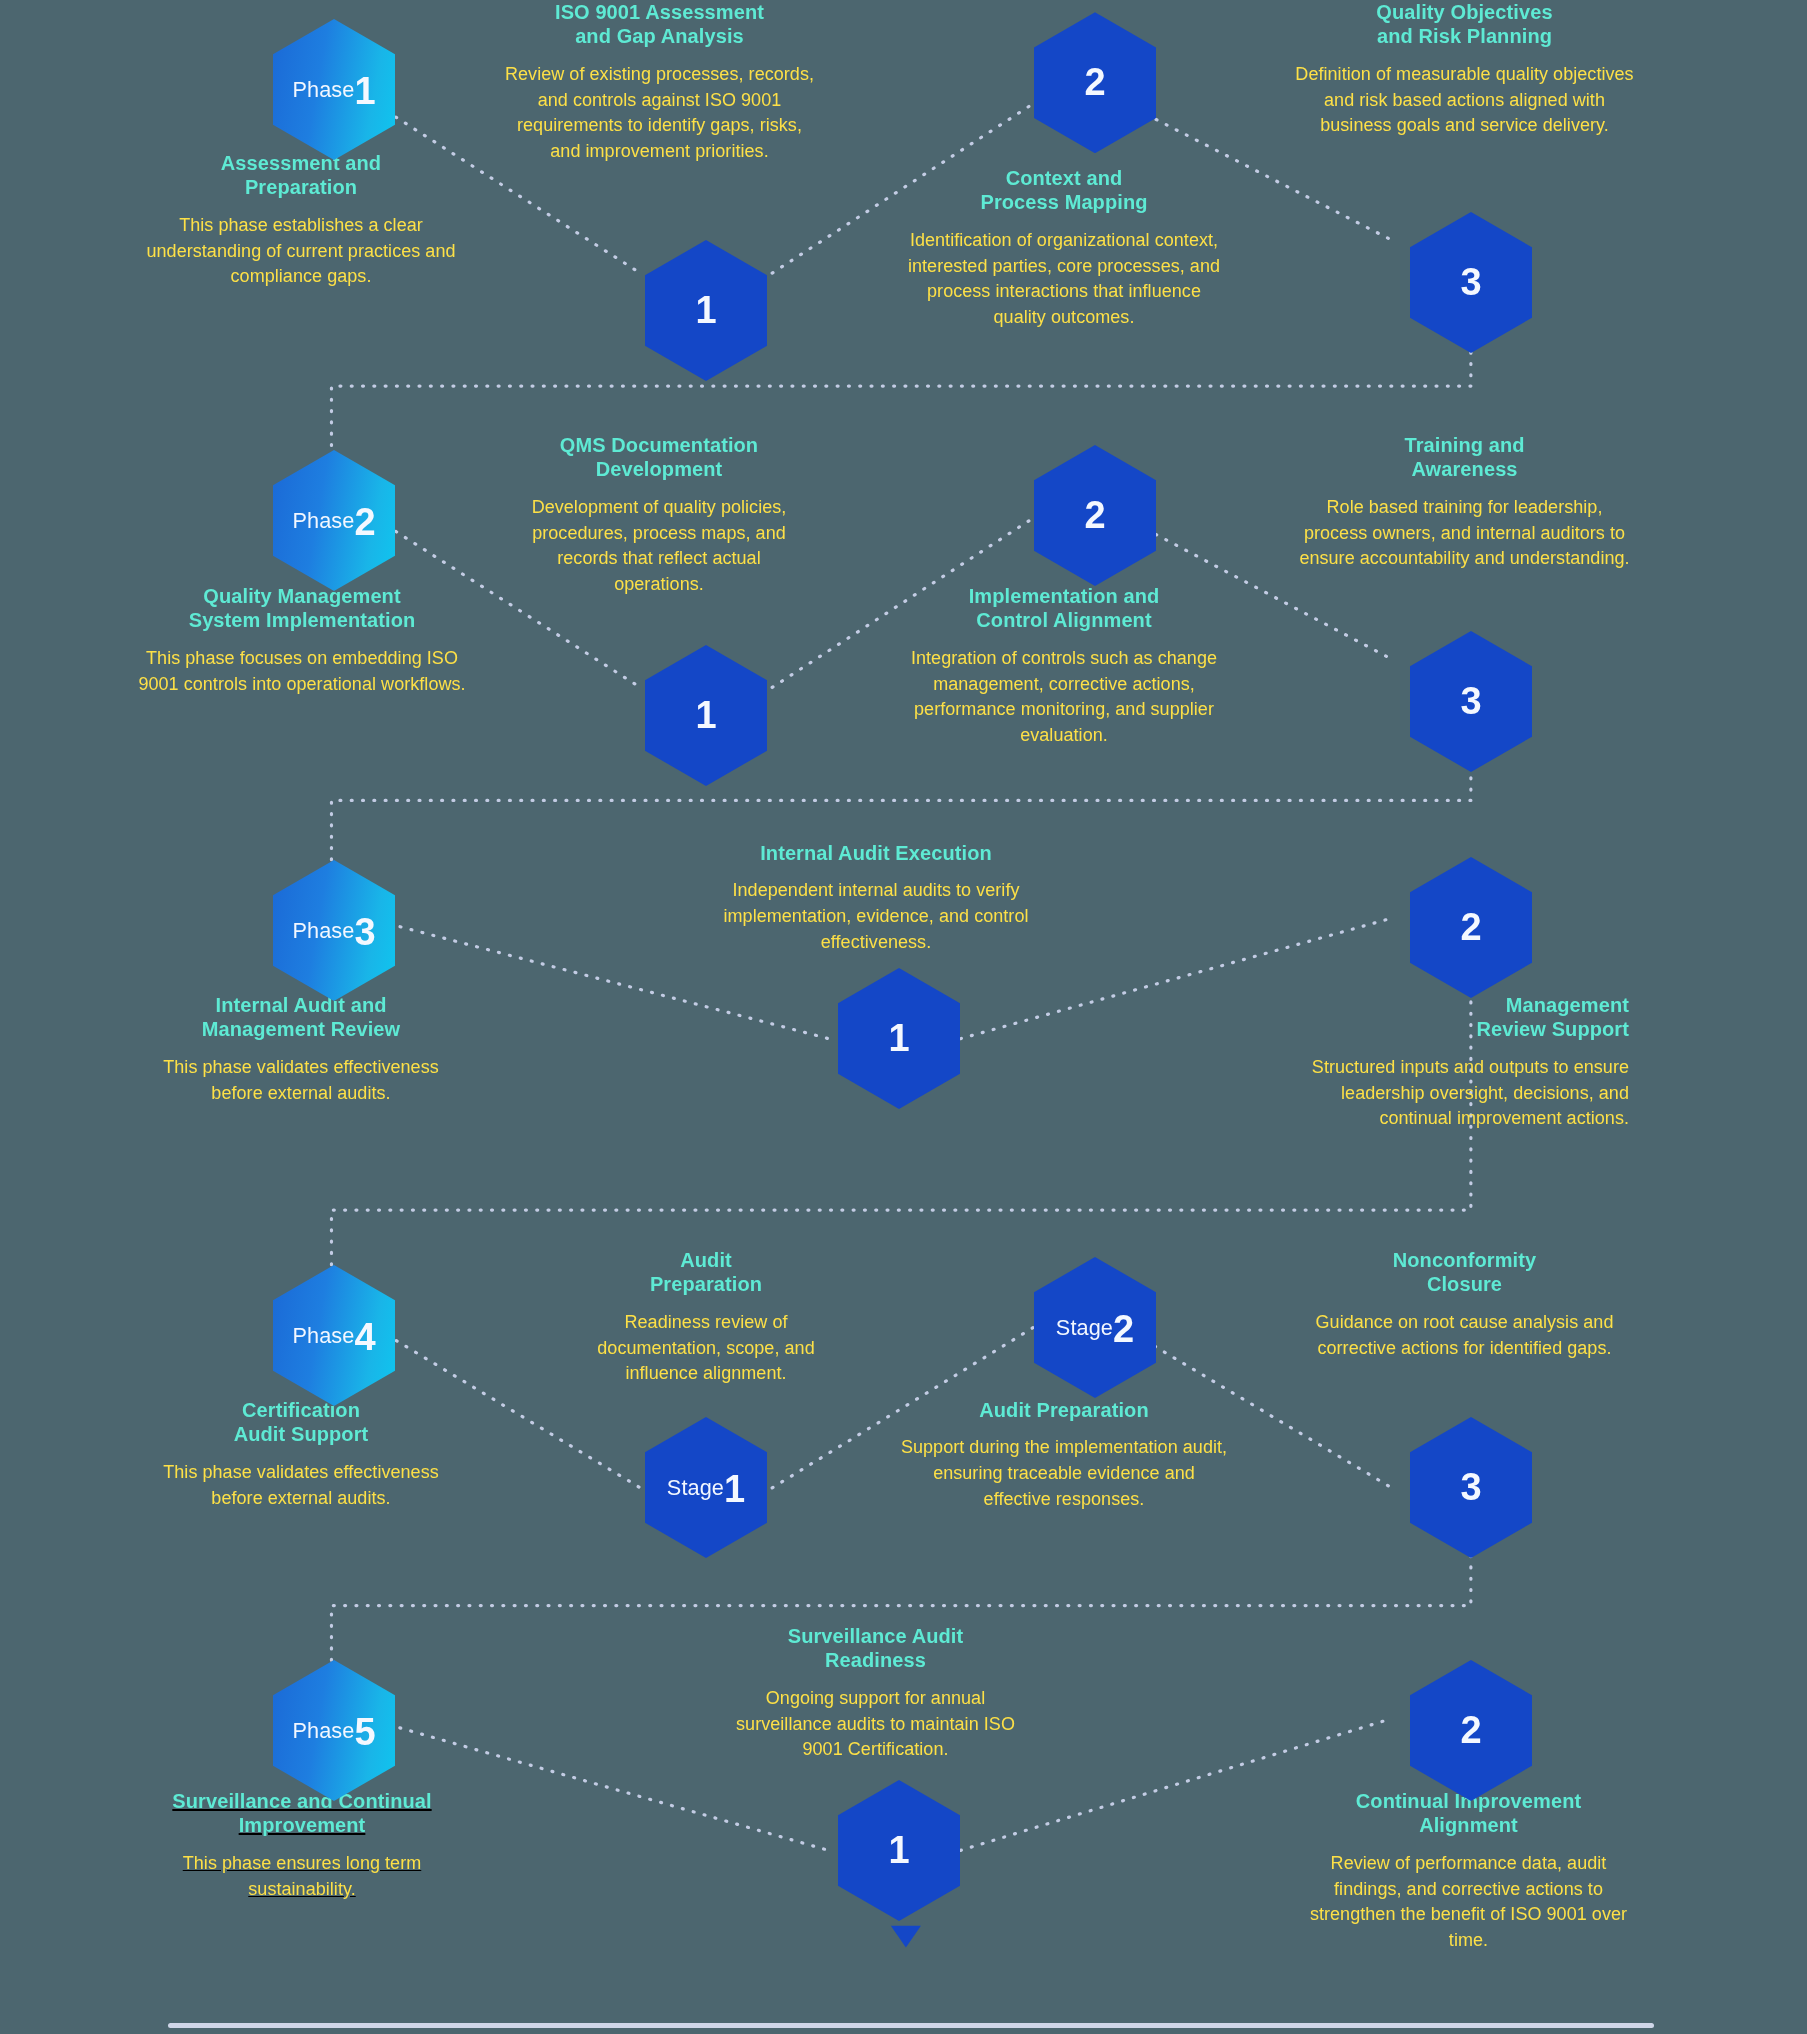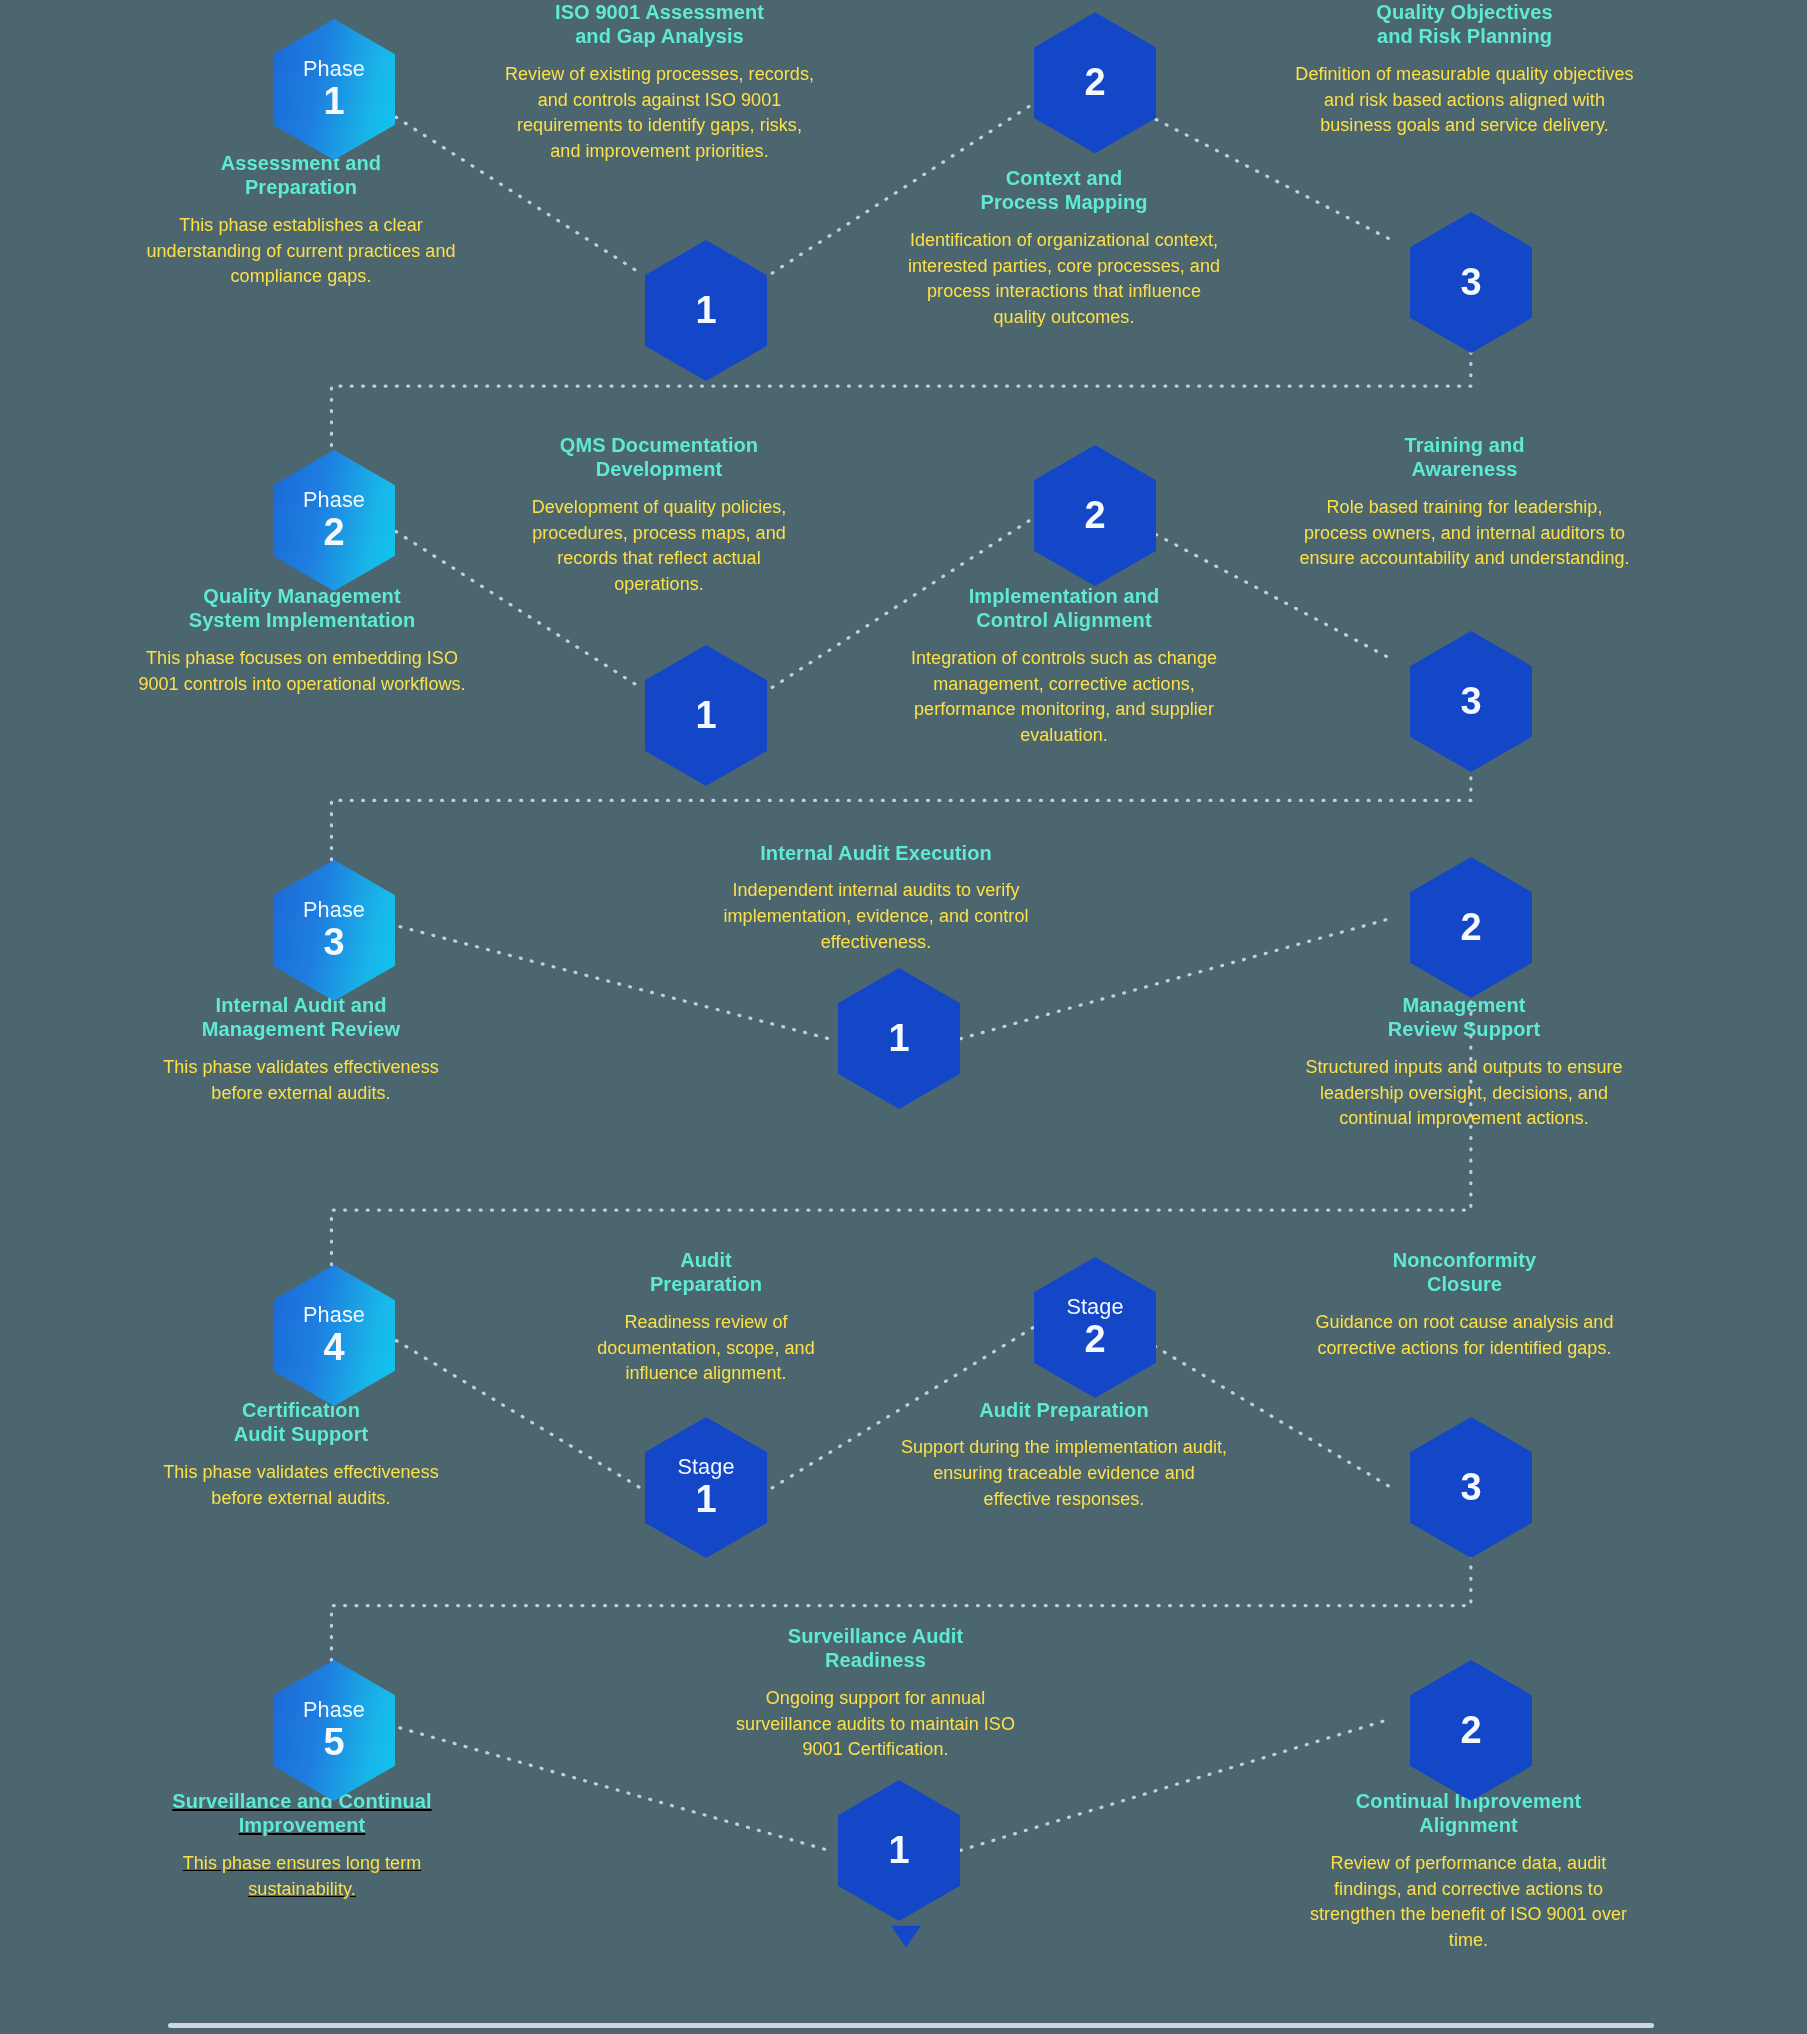"Phase" .hex { flex-direction: column -> row }
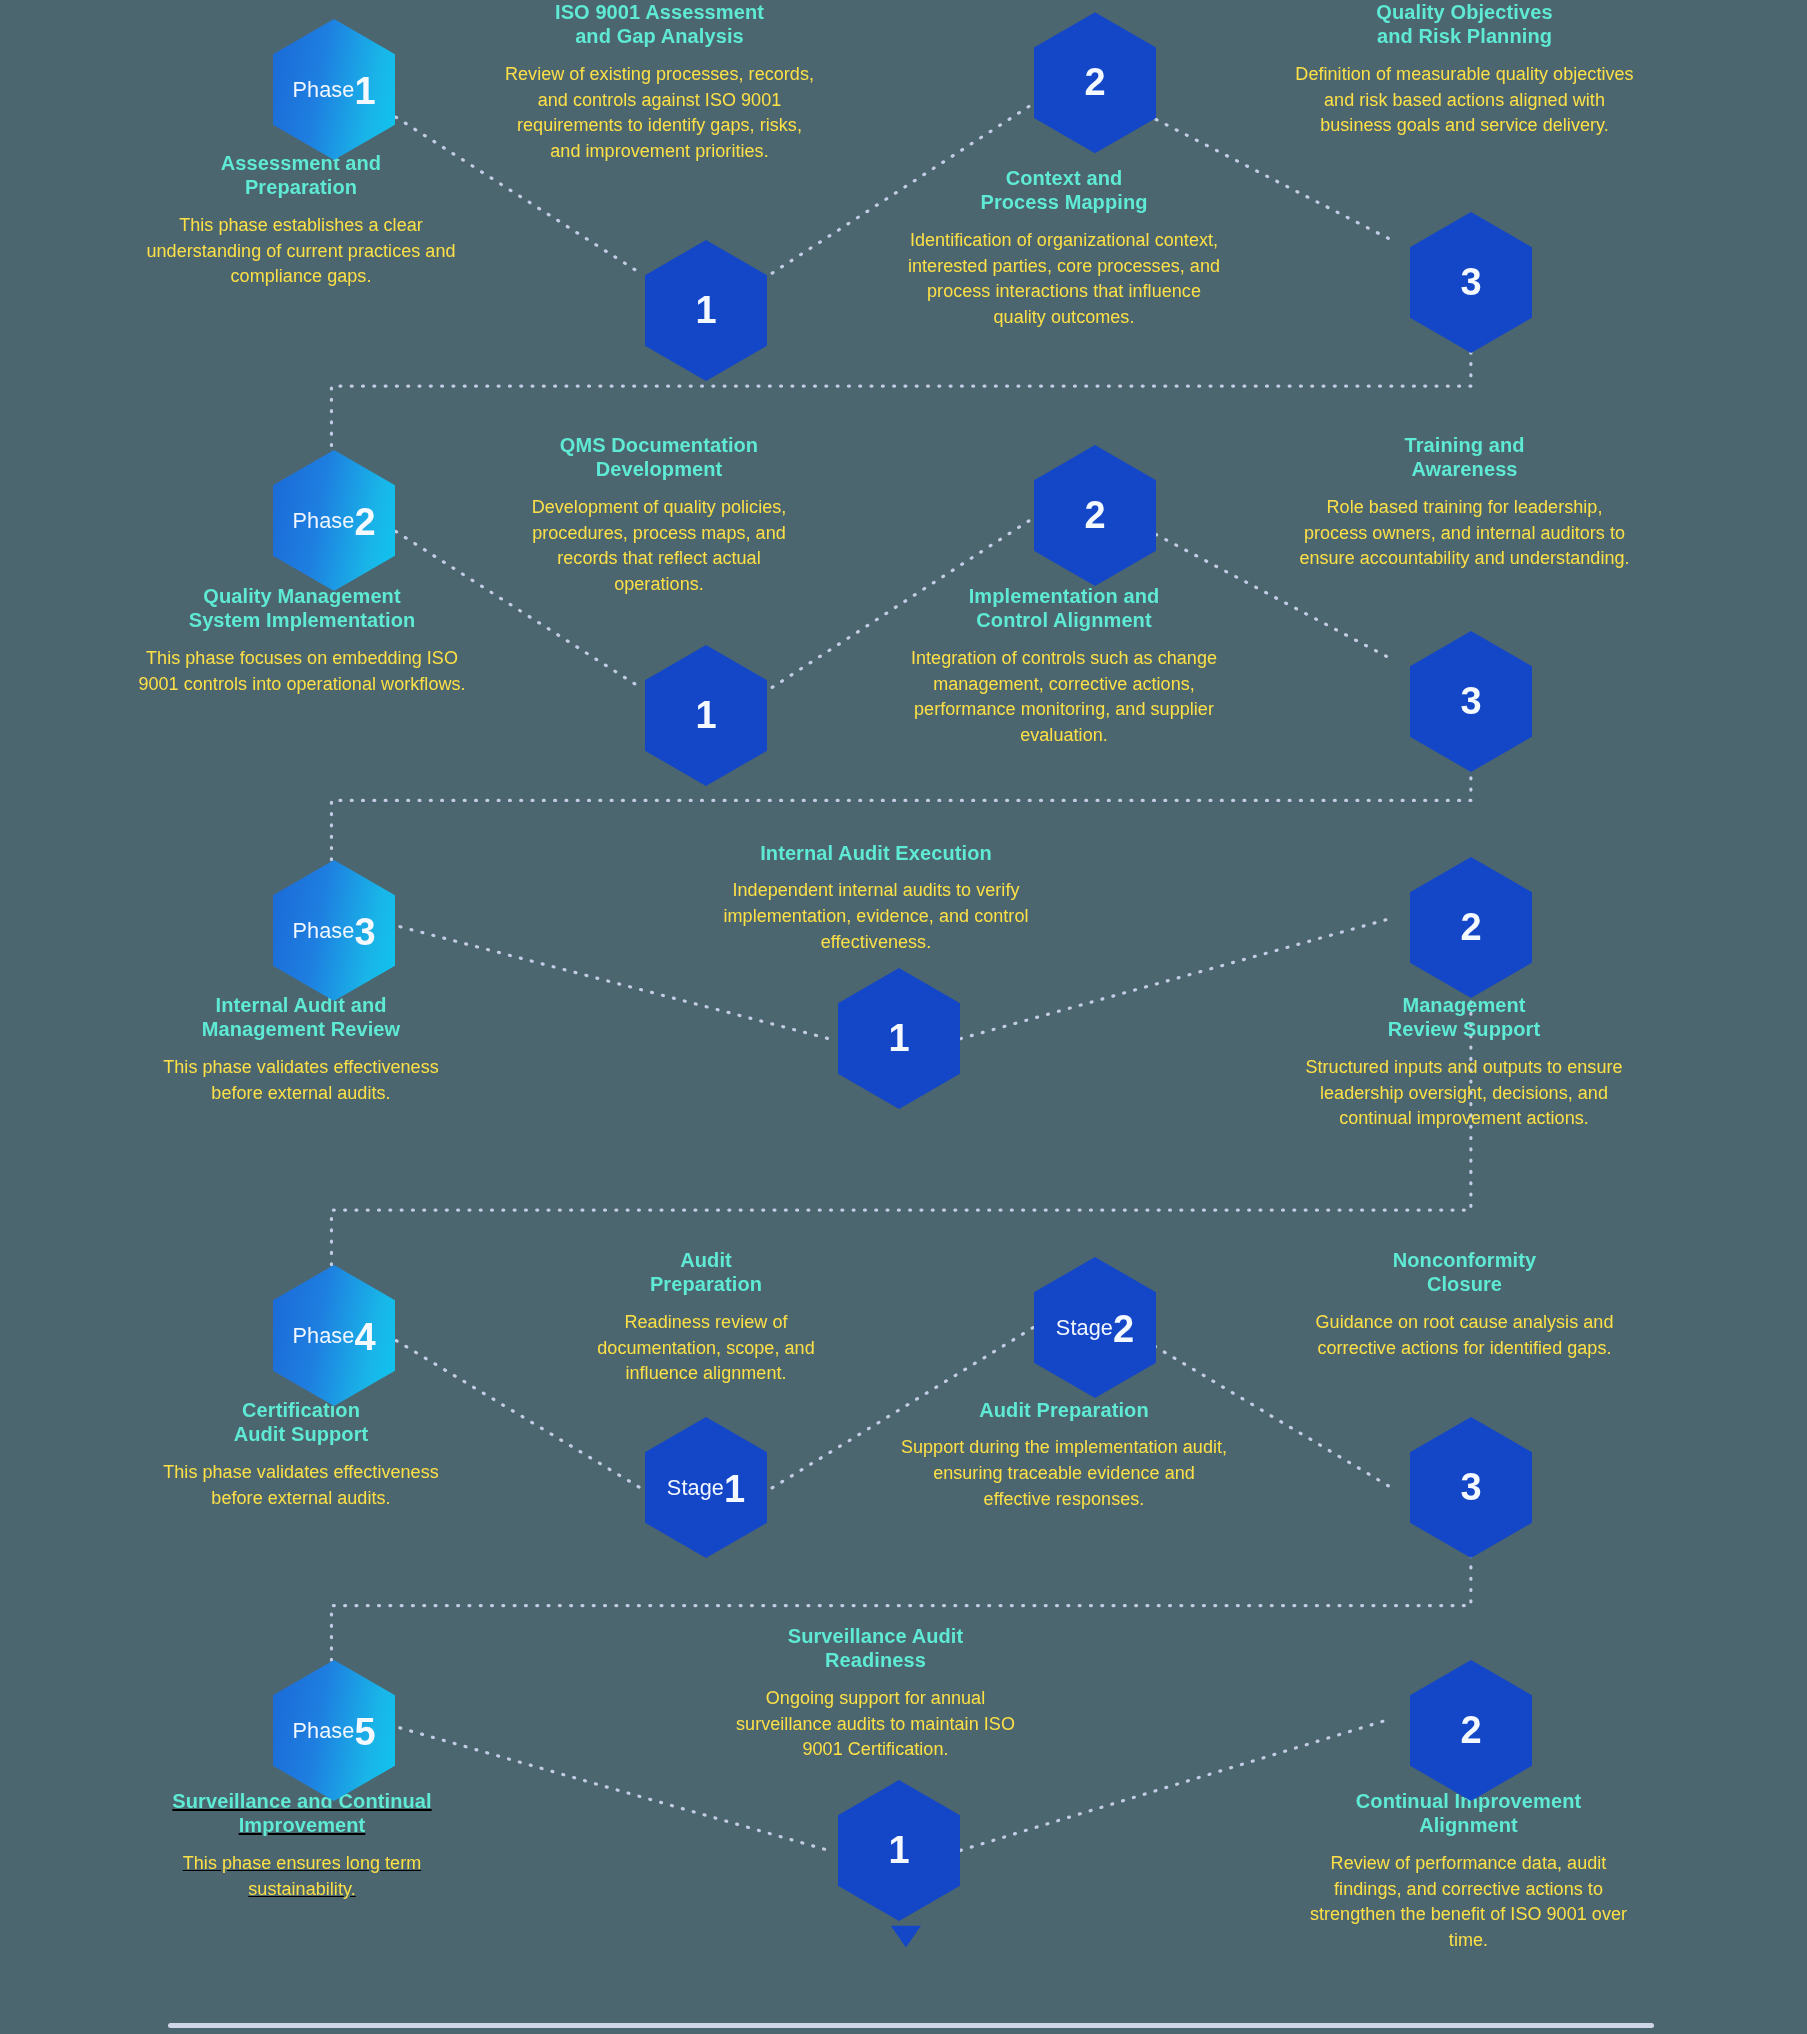"Management" div.block { text-align: none -> right }
